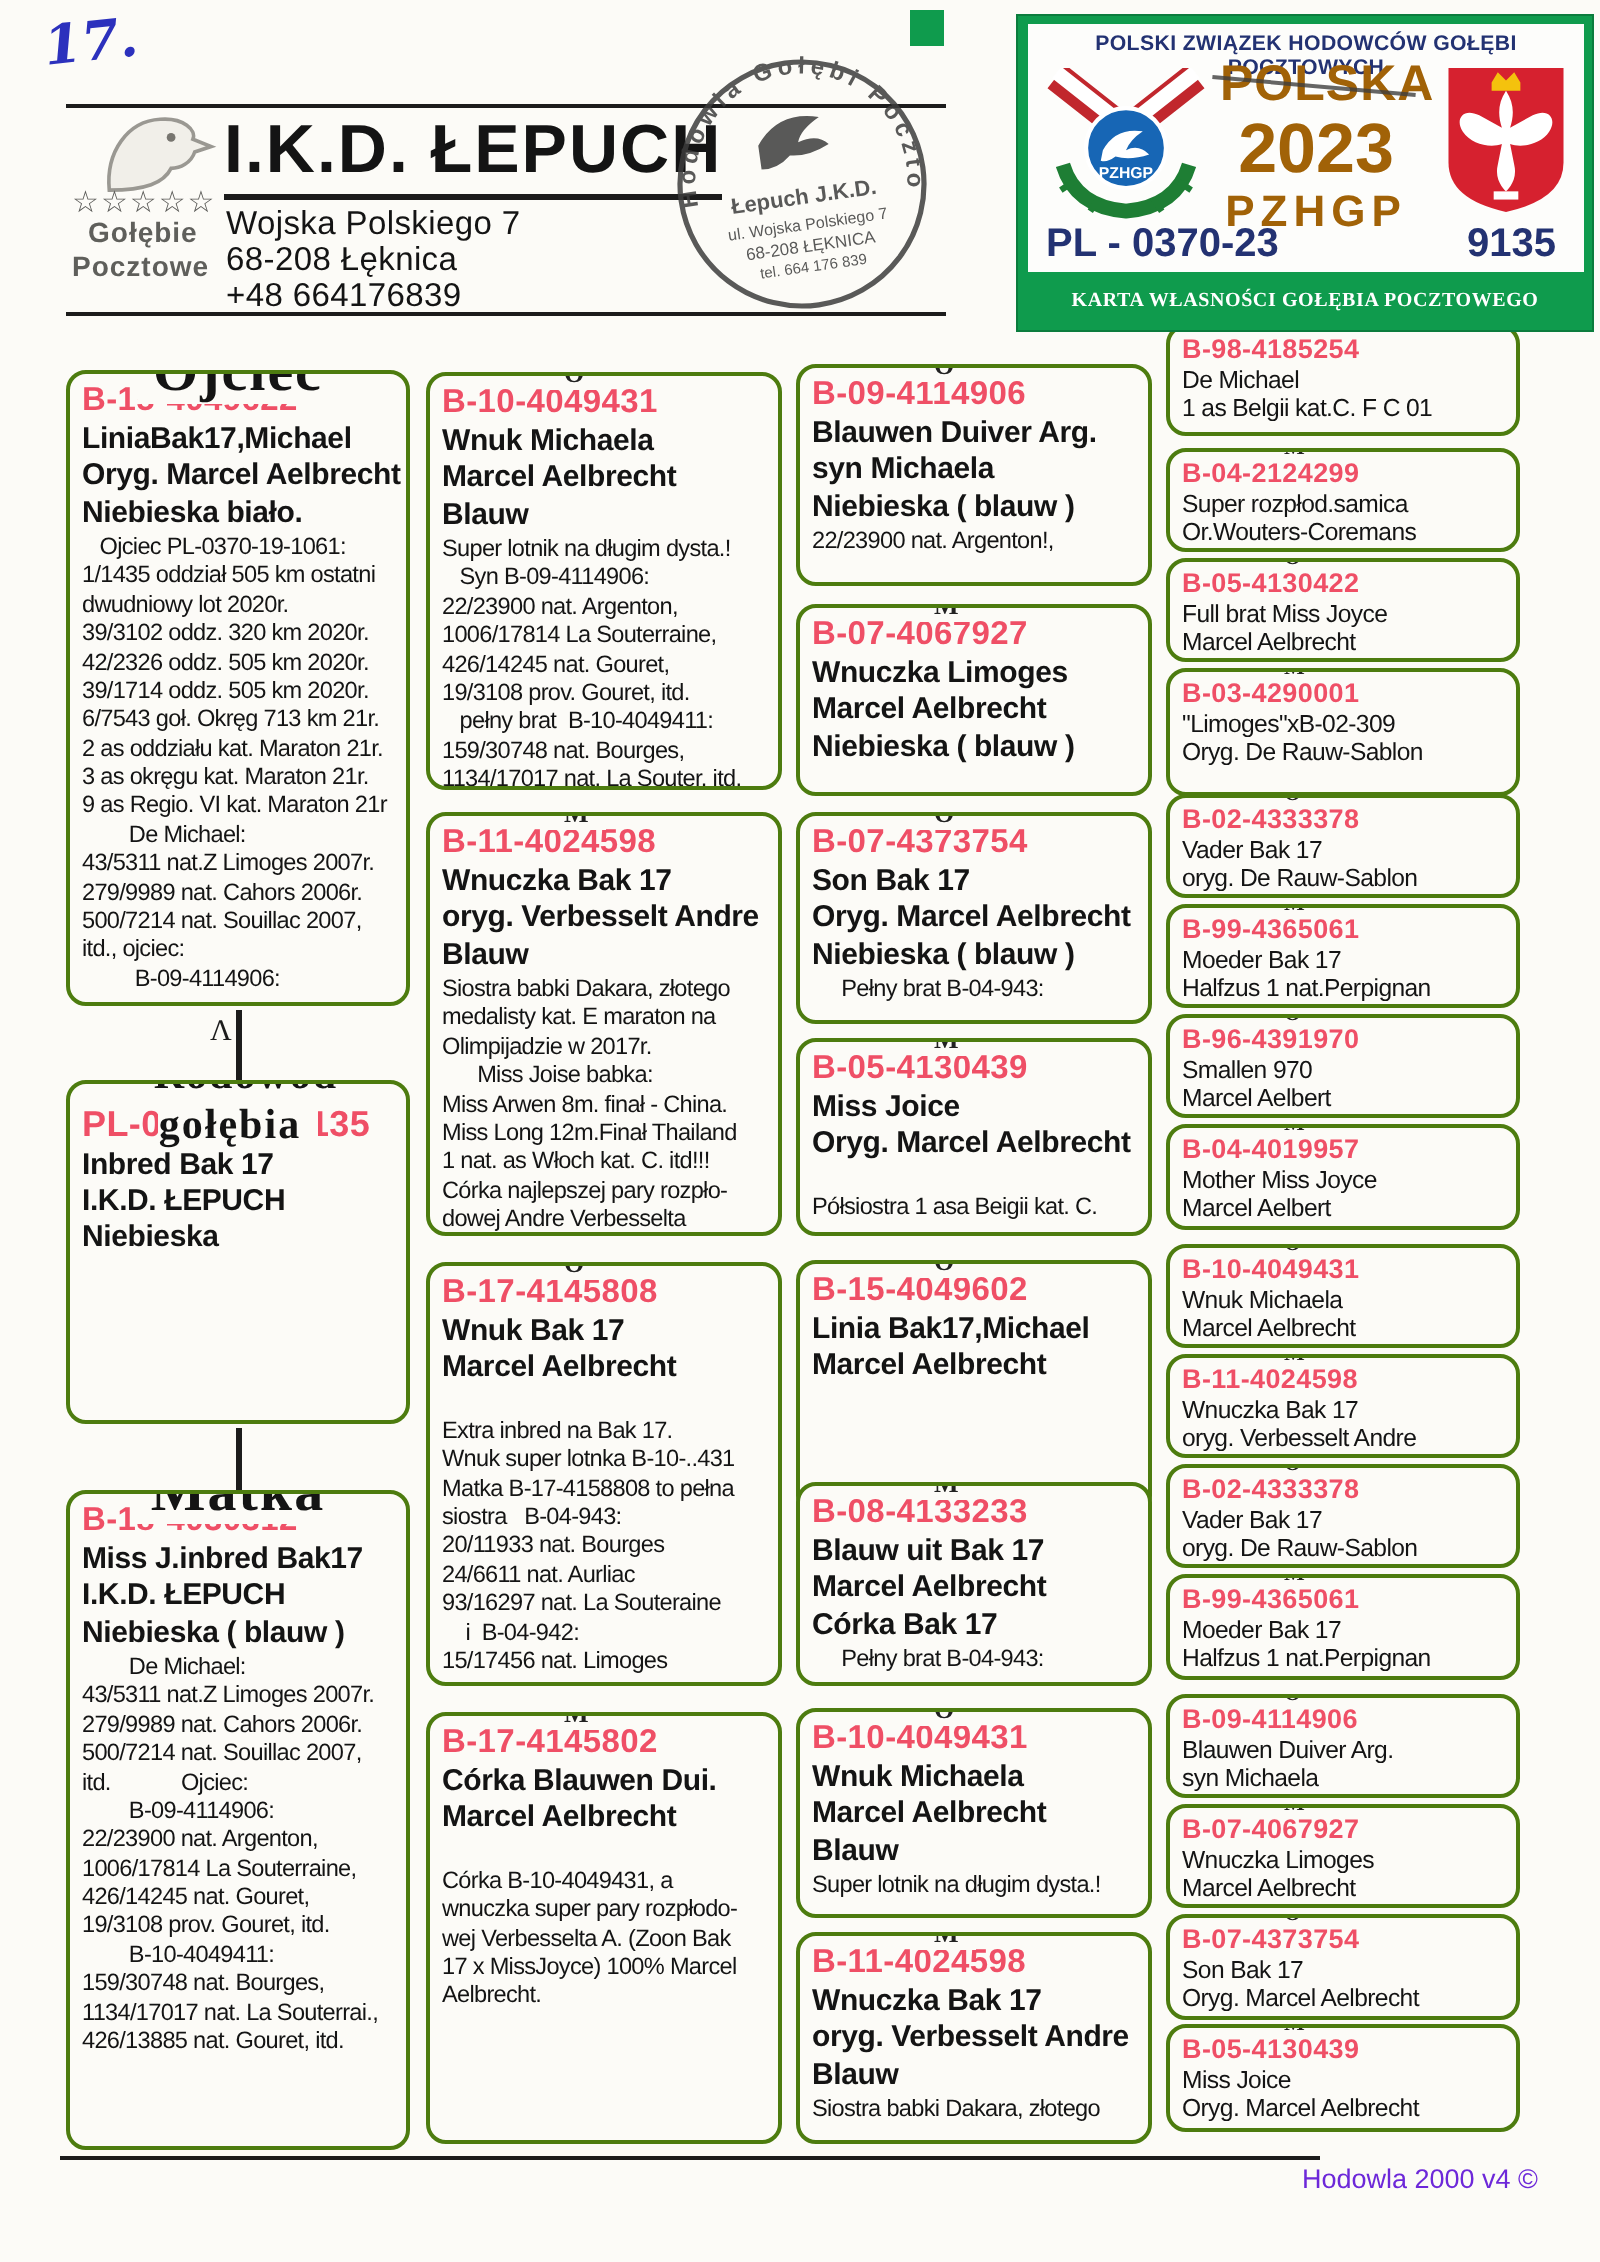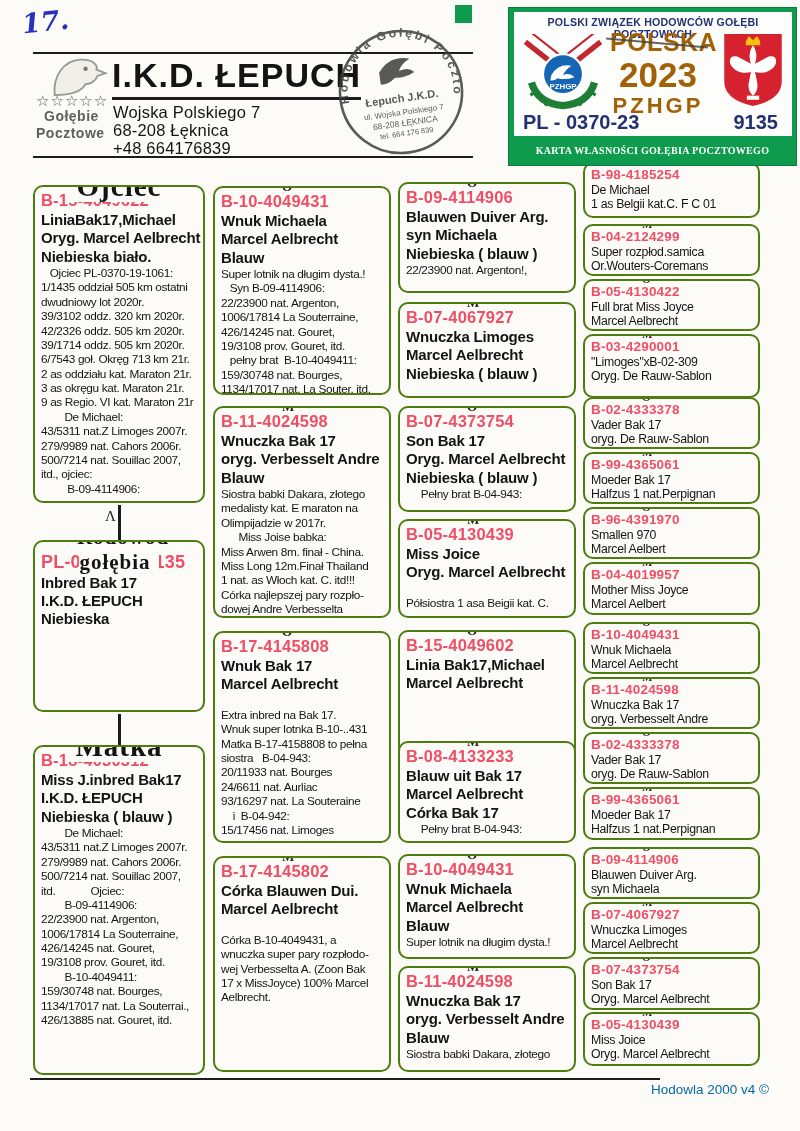"Hodowla 2000 v4 ©" .footer-text { color: #0369a1 -> #6d28d9 }
